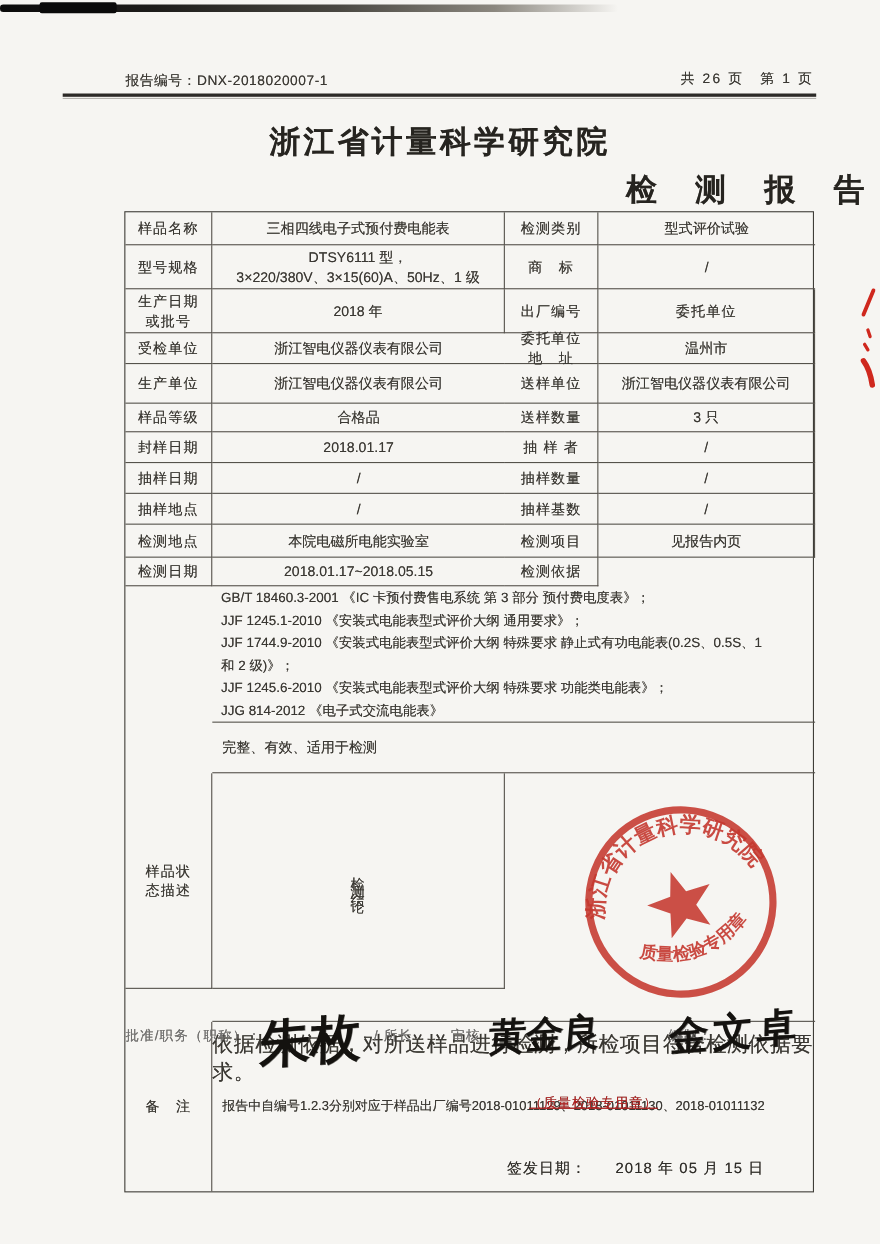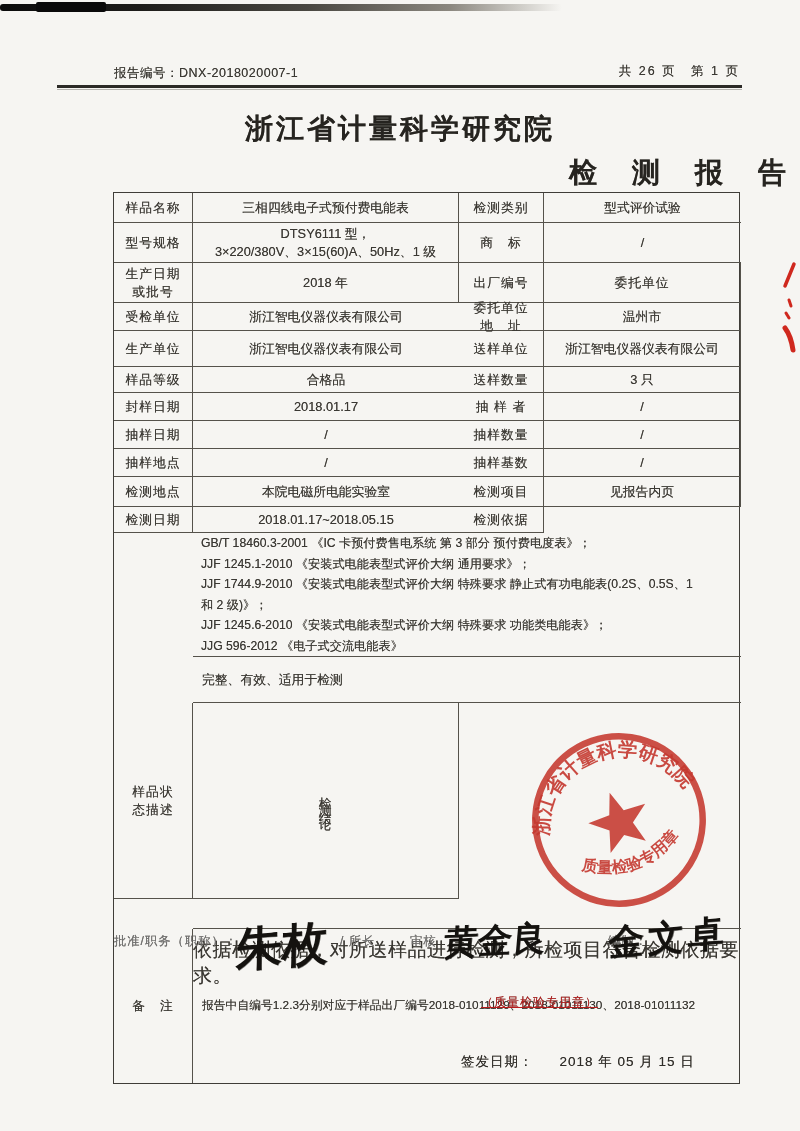"JJG 596-2012 《电子式交流电能表》" div.txt { text: 596-2012 -> 814-2012 }
